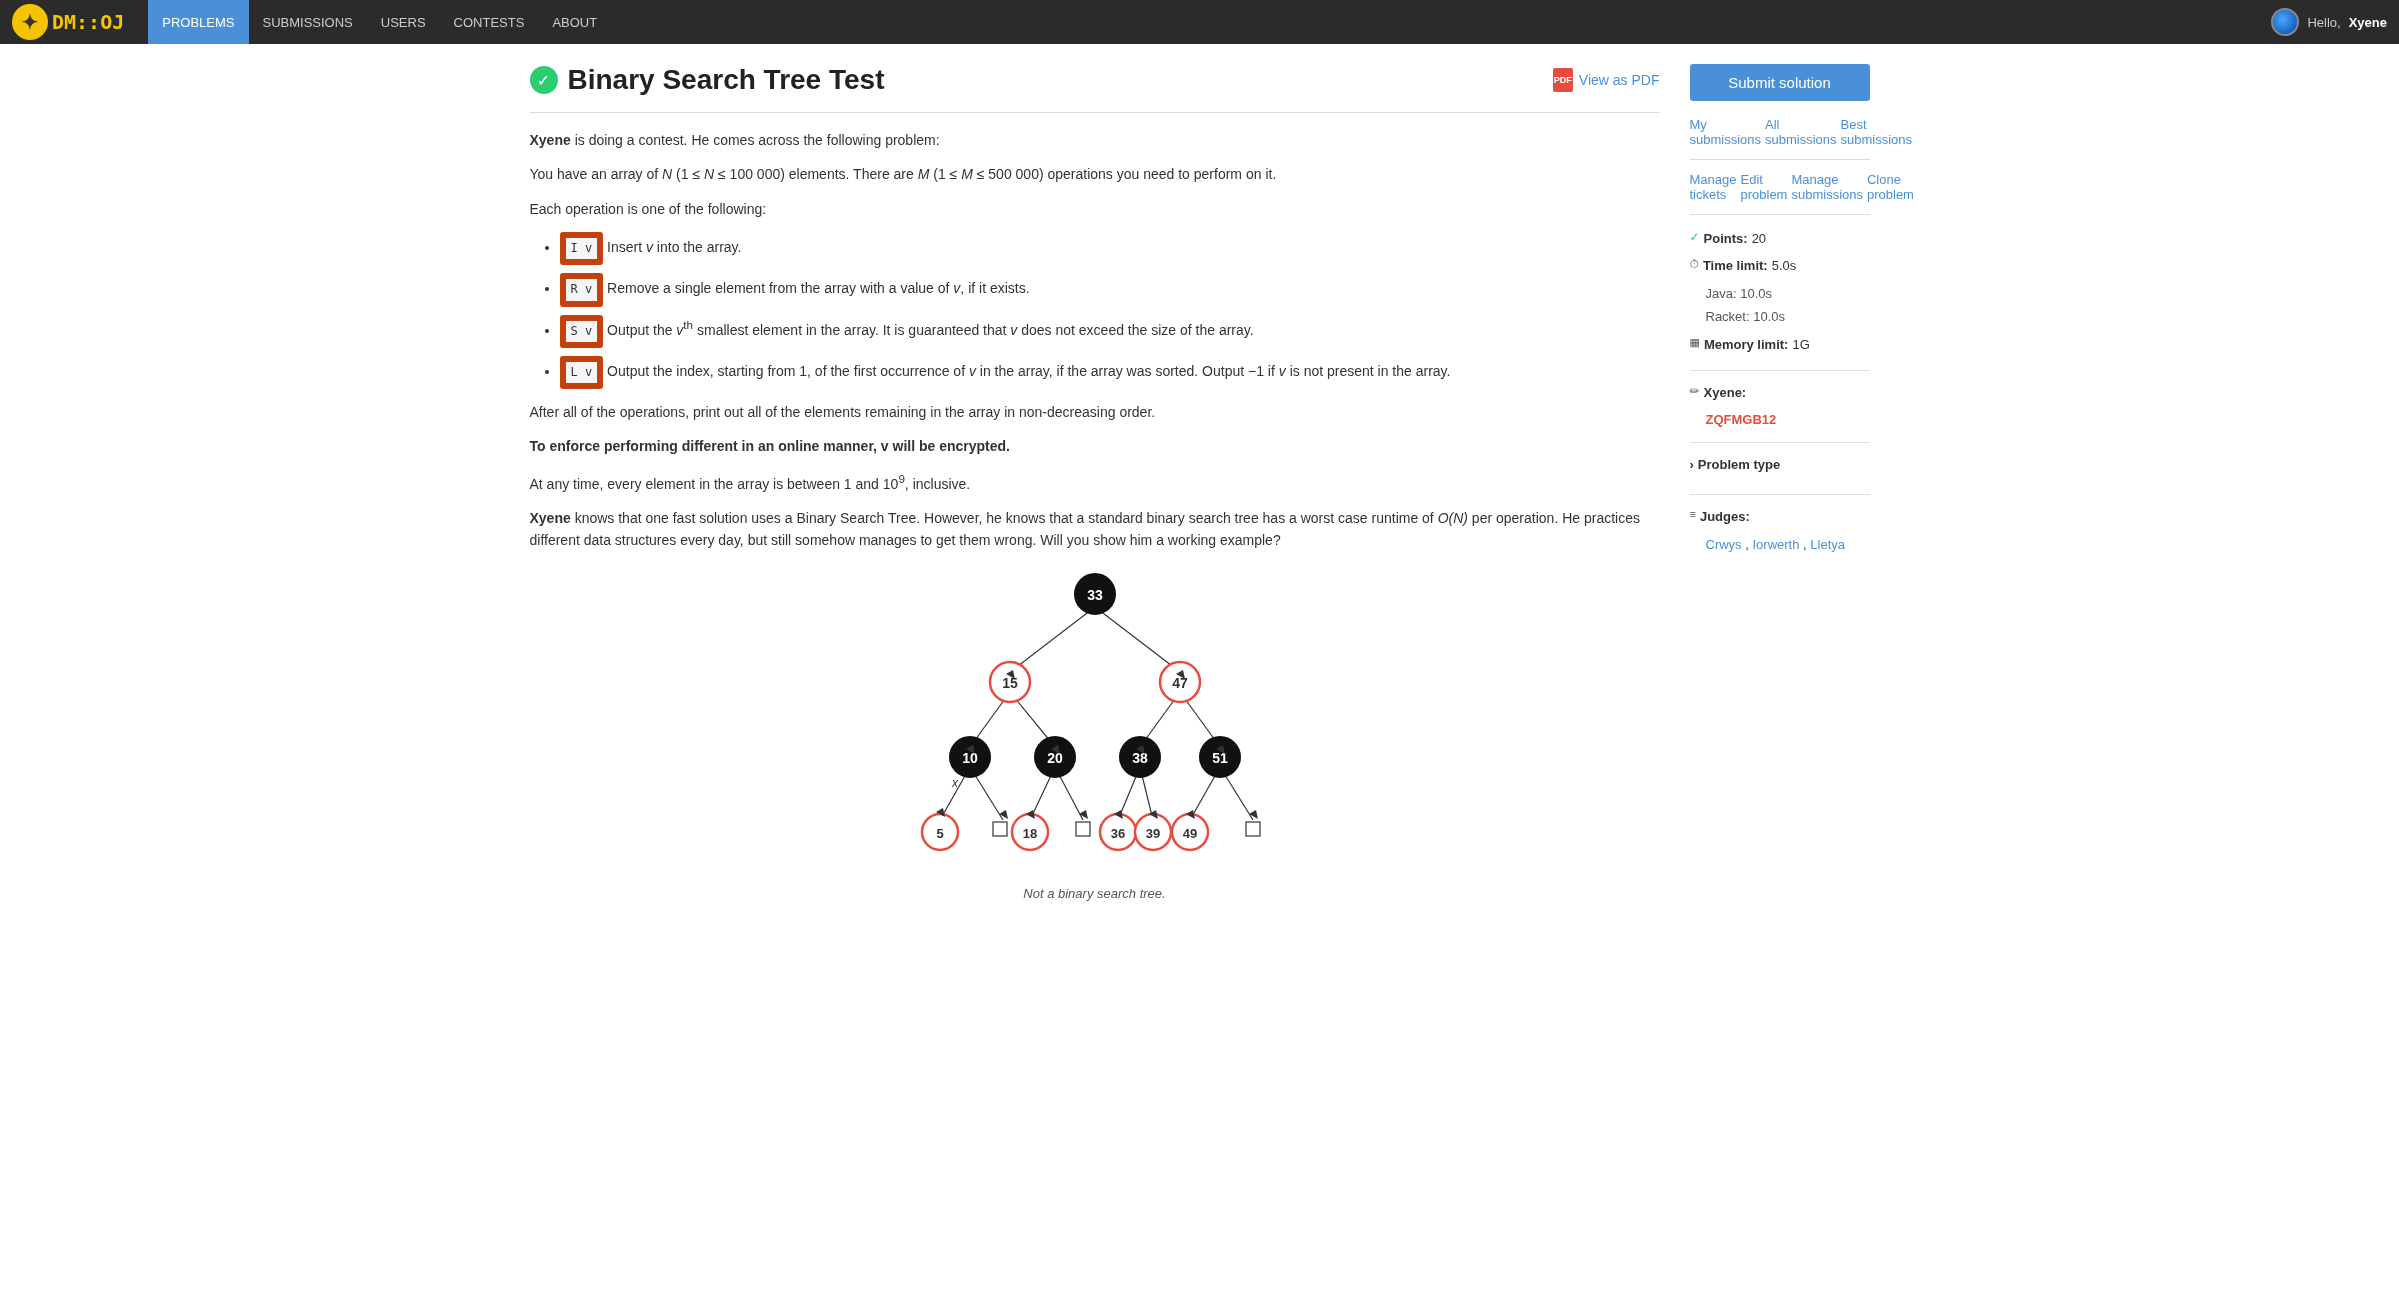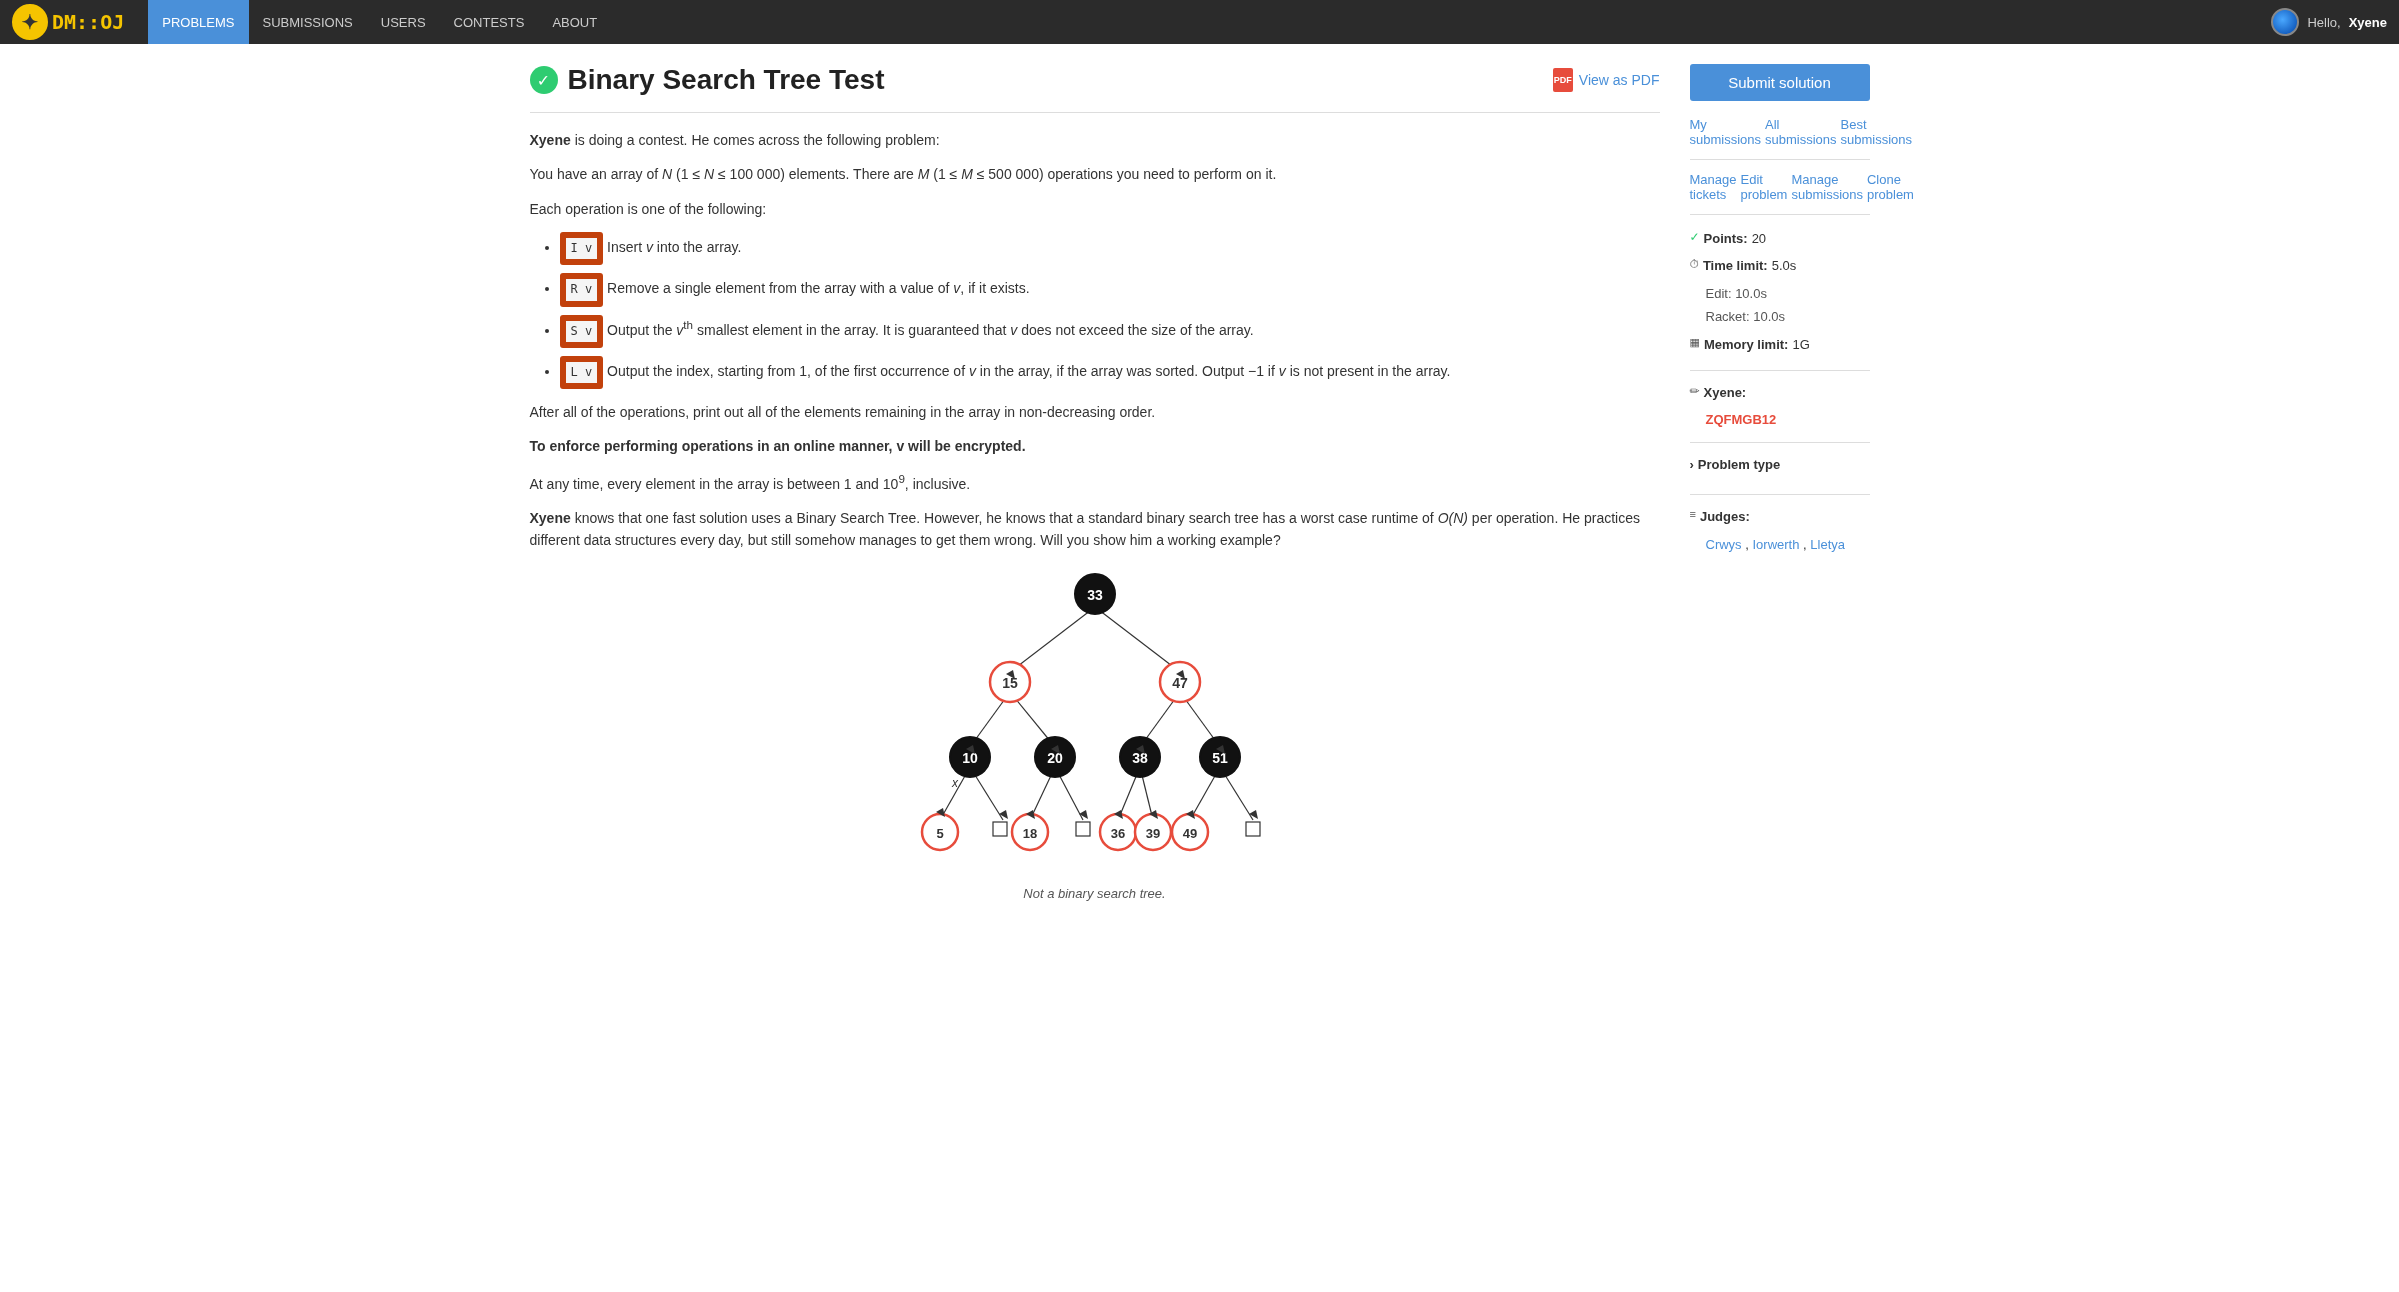"Edit:" span { text: Edit -> Java }
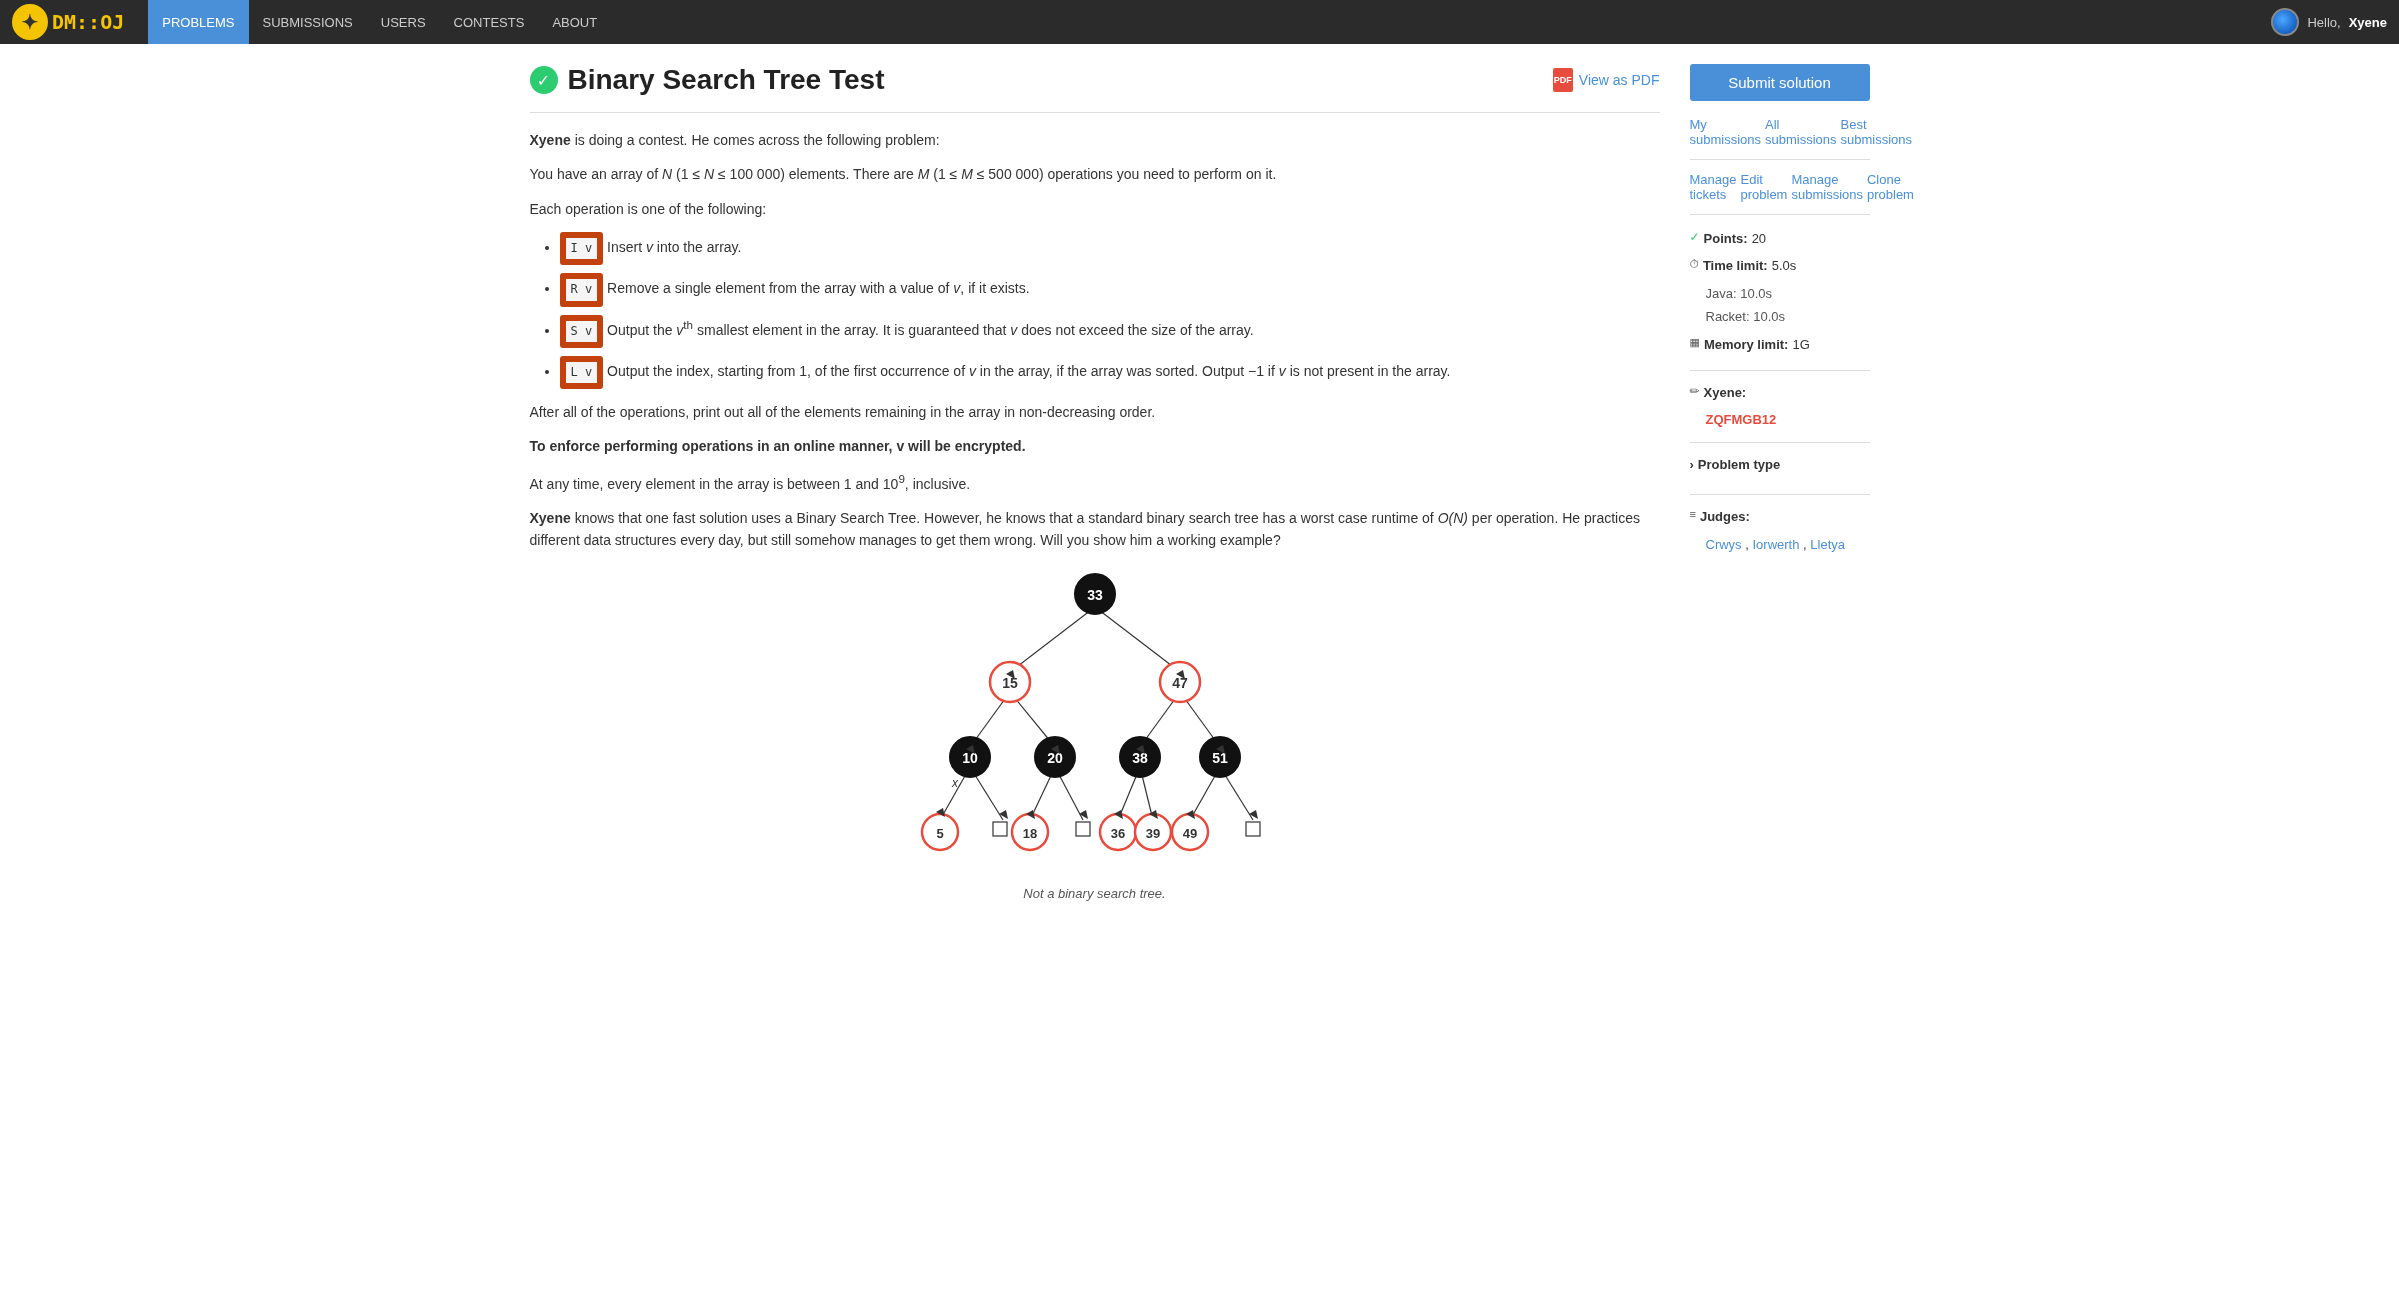"To enforce performing operations in" p.bold { text: operations -> different }
